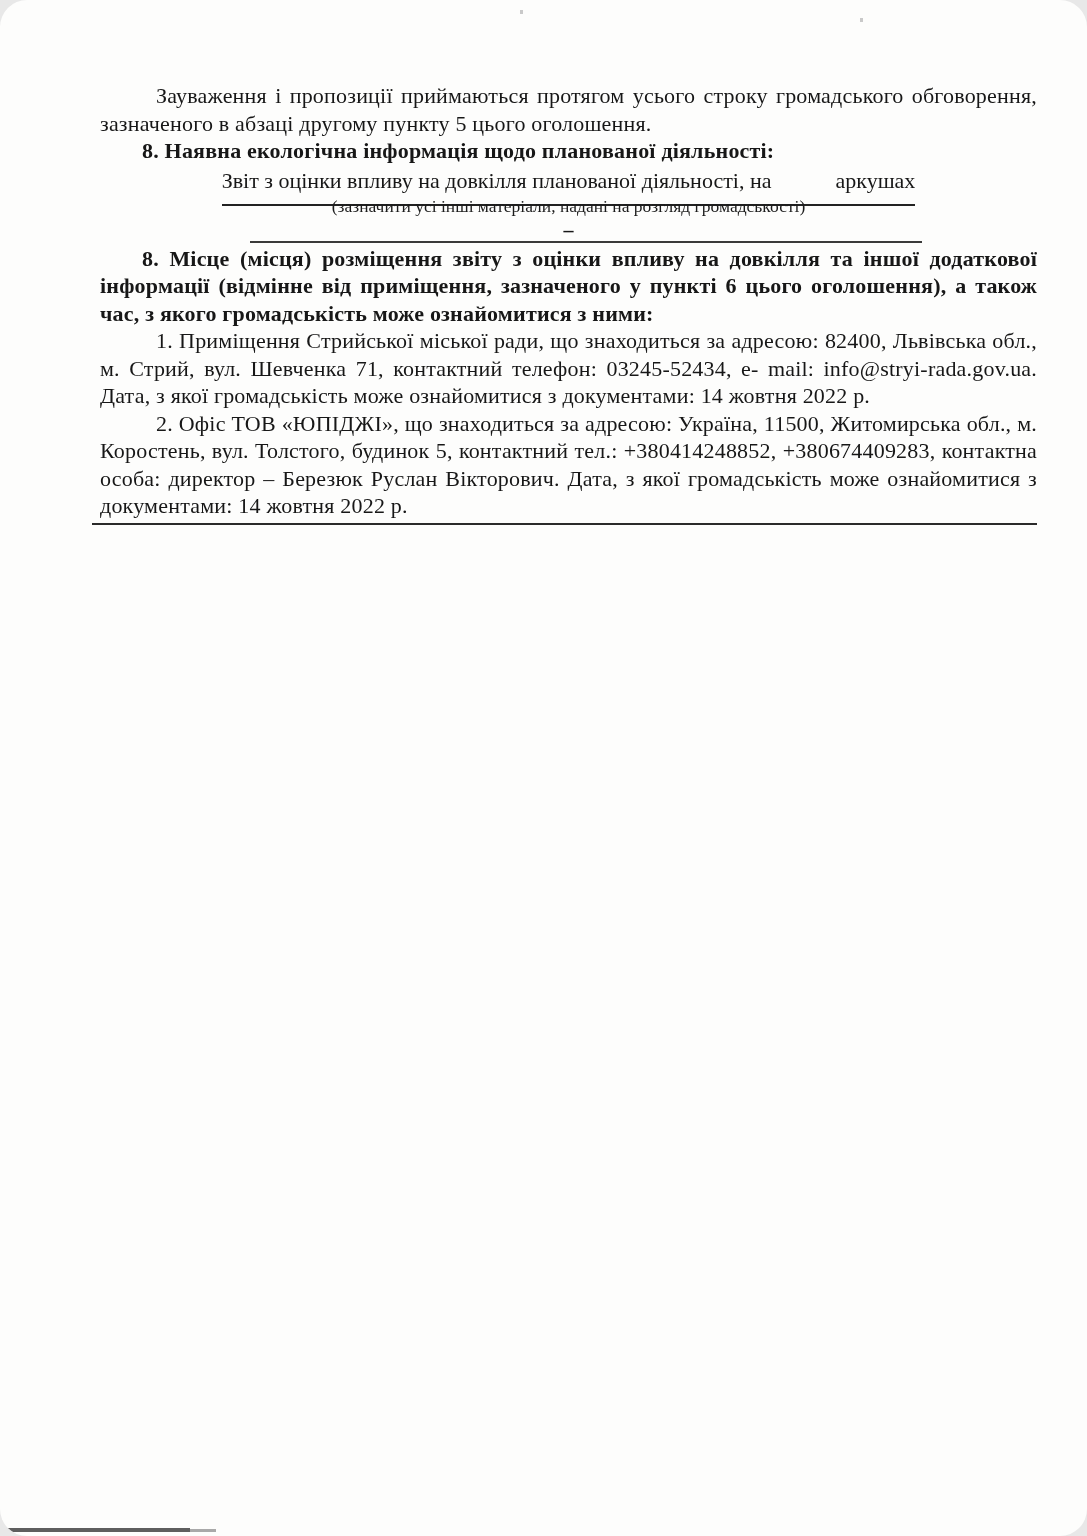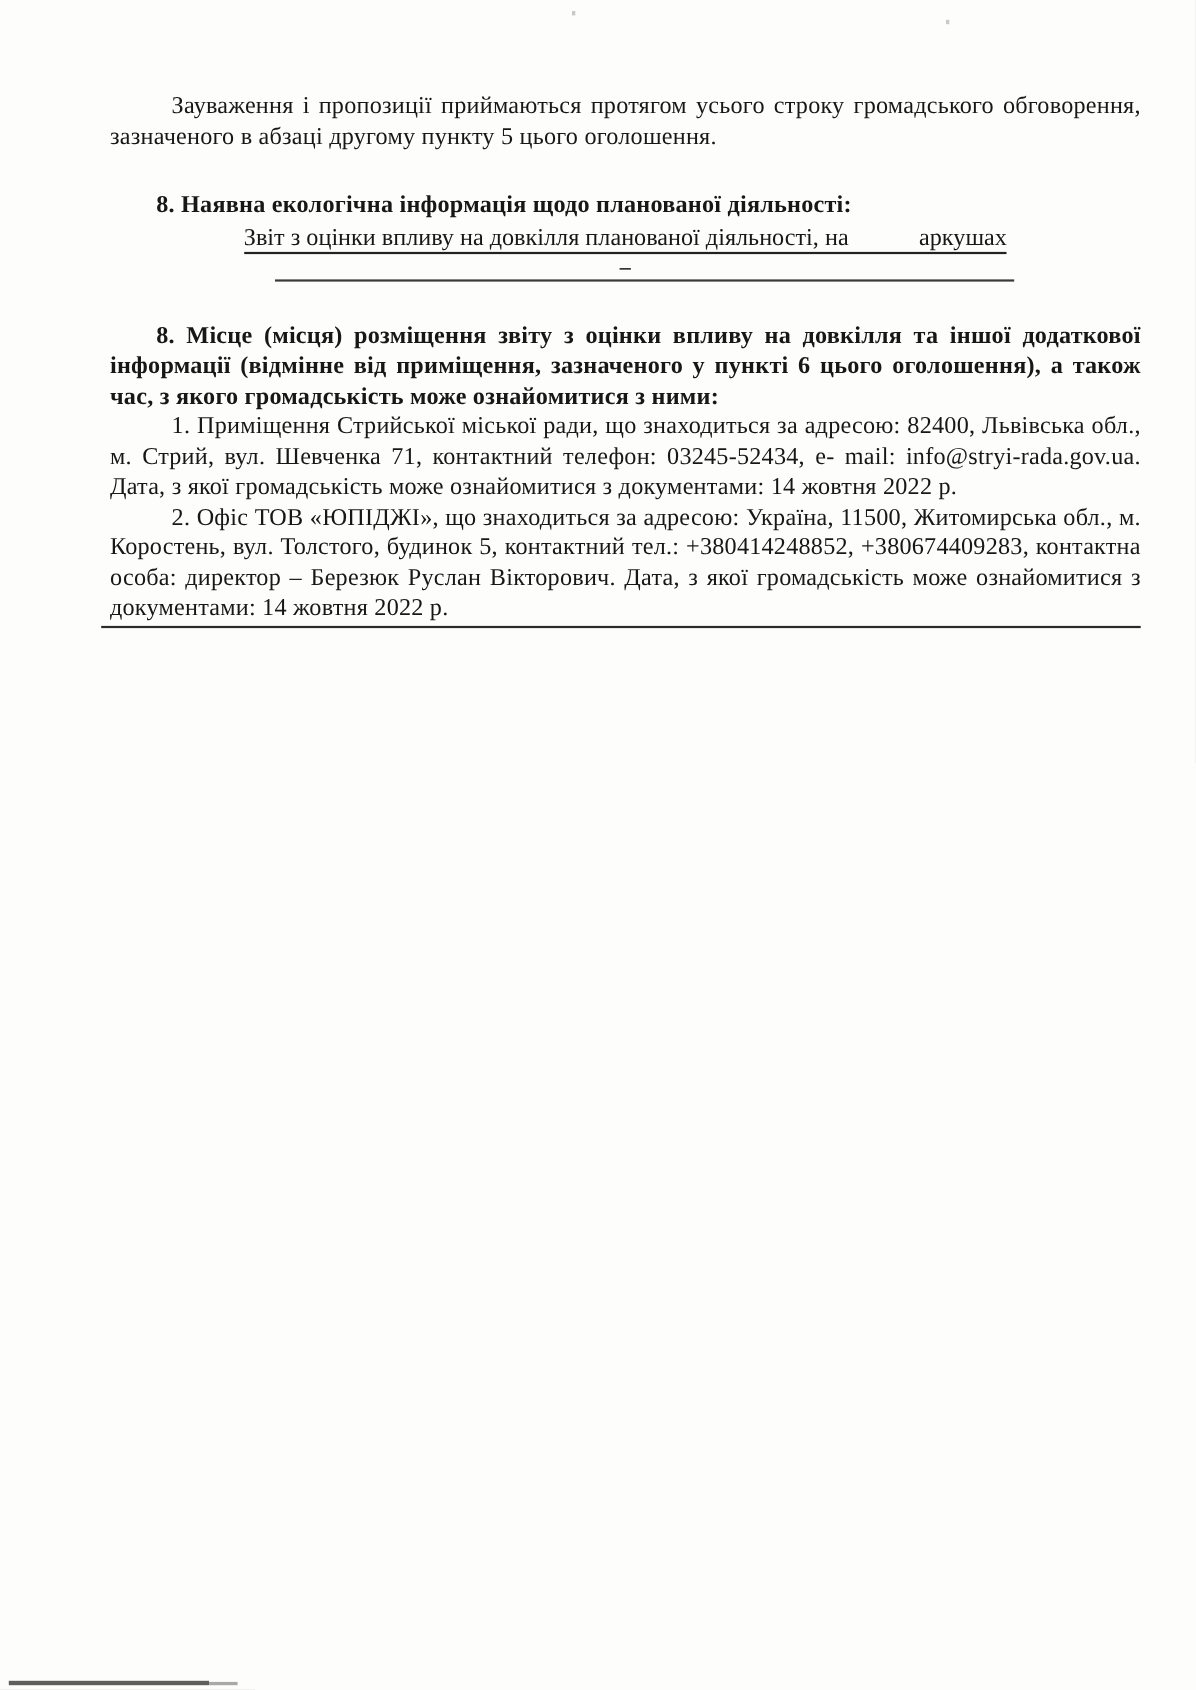"Зауваження і пропозиції приймаються" .page { border-radius: none -> 27px }
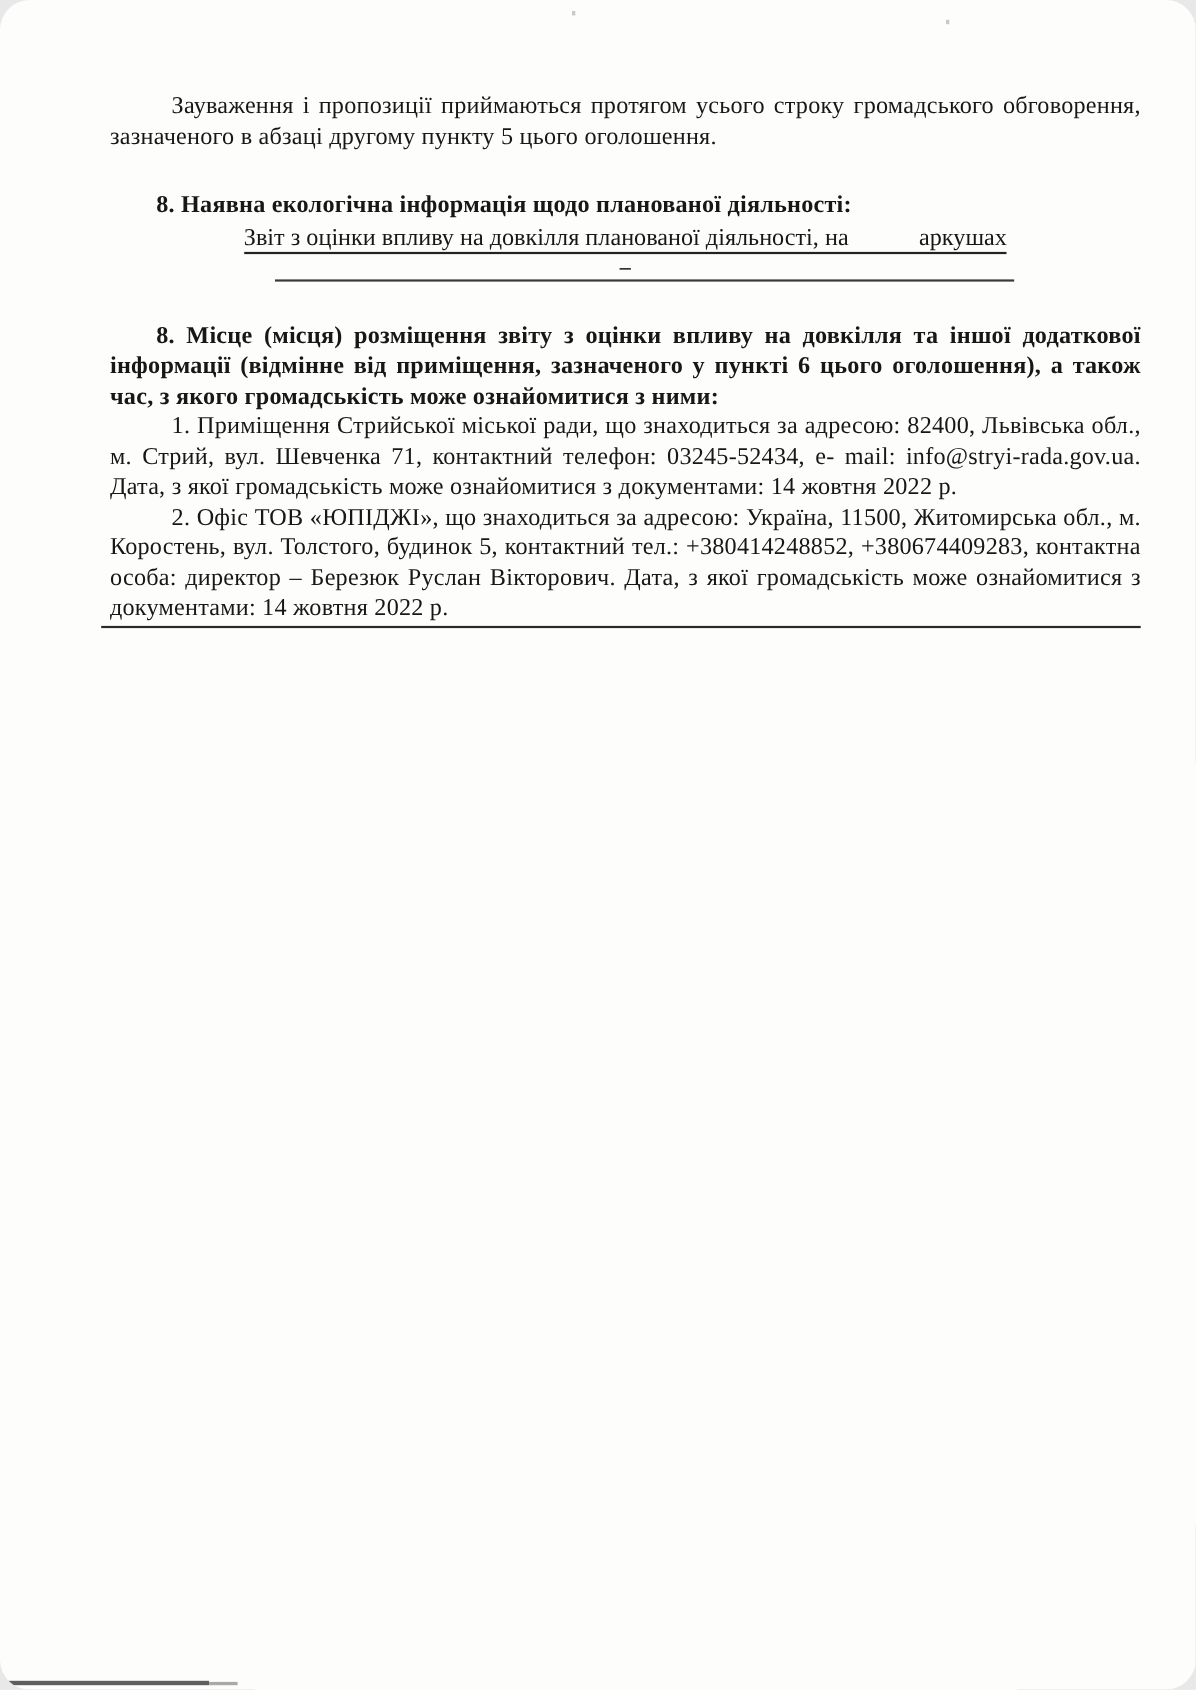"8. Наявна екологічна інформація щодо" .indent-h { margin-top: 35px -> none }
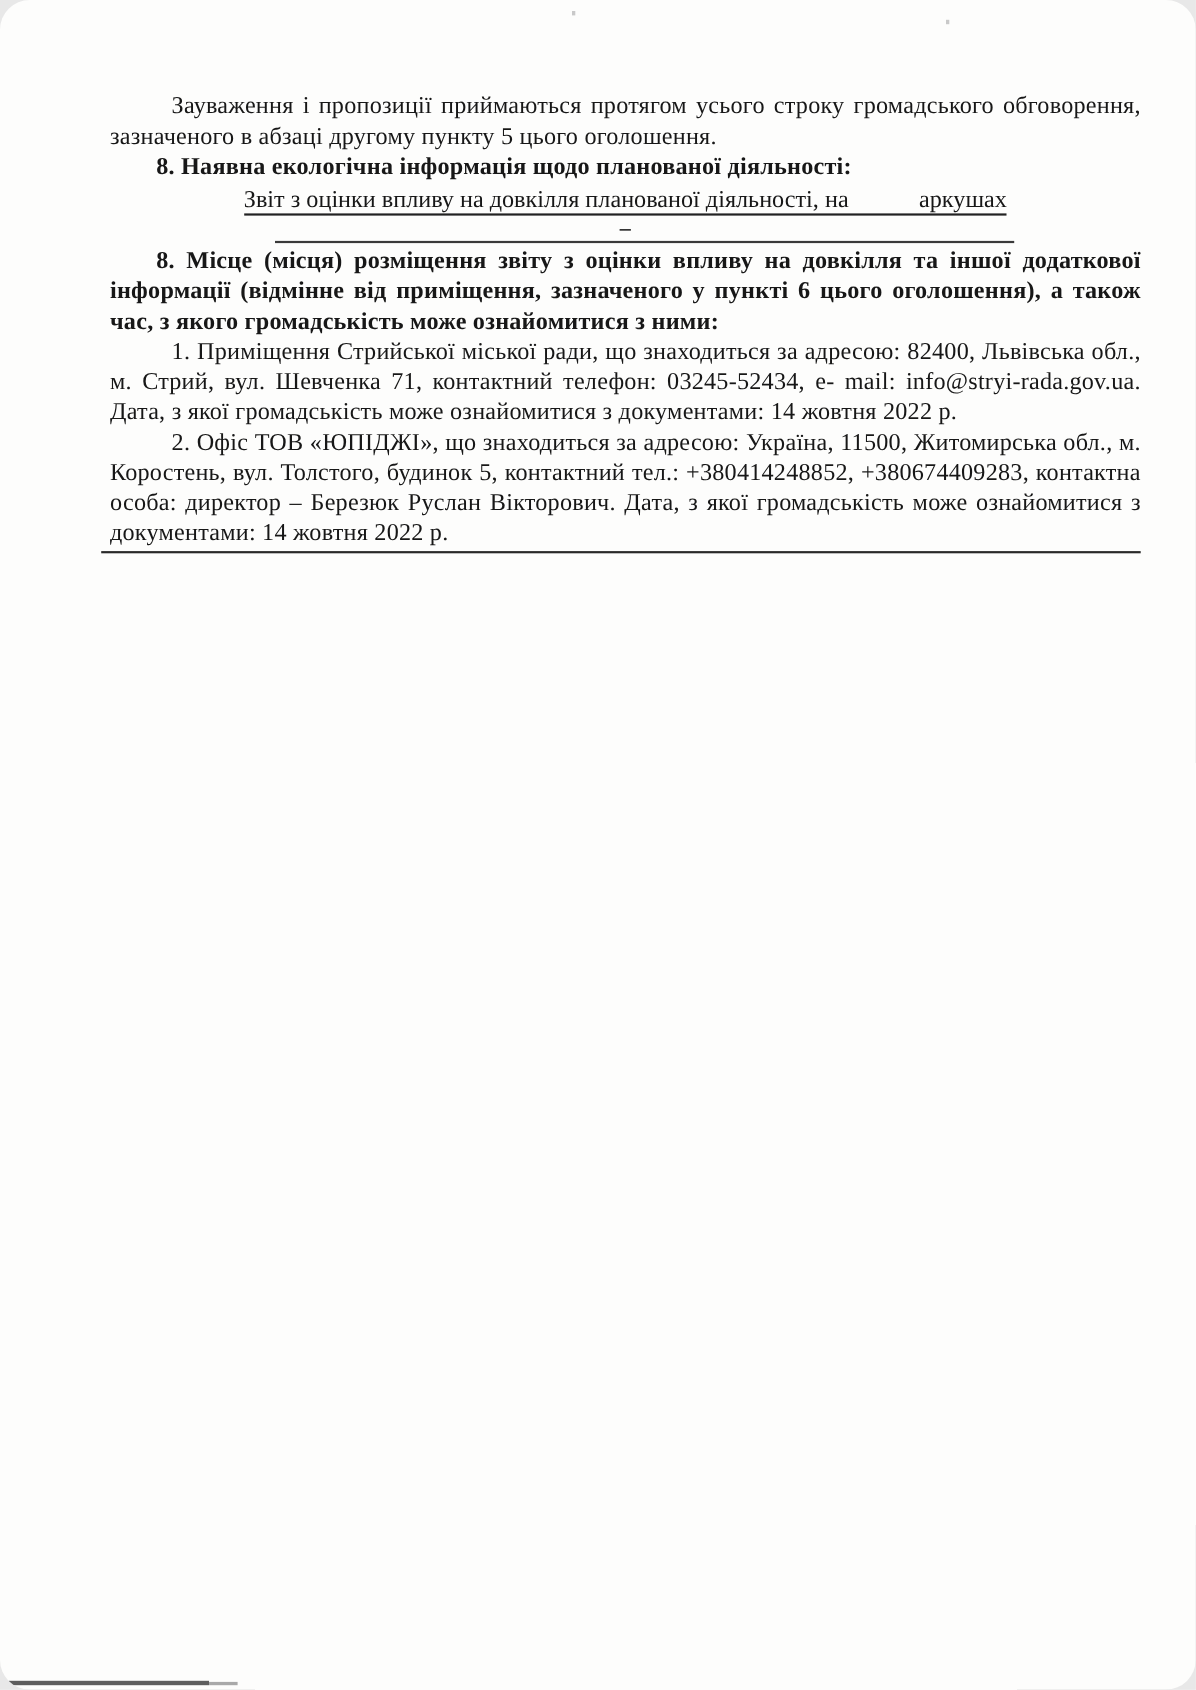"Звіт з оцінки впливу на" .report-underline { padding-bottom: 1px -> 11px }
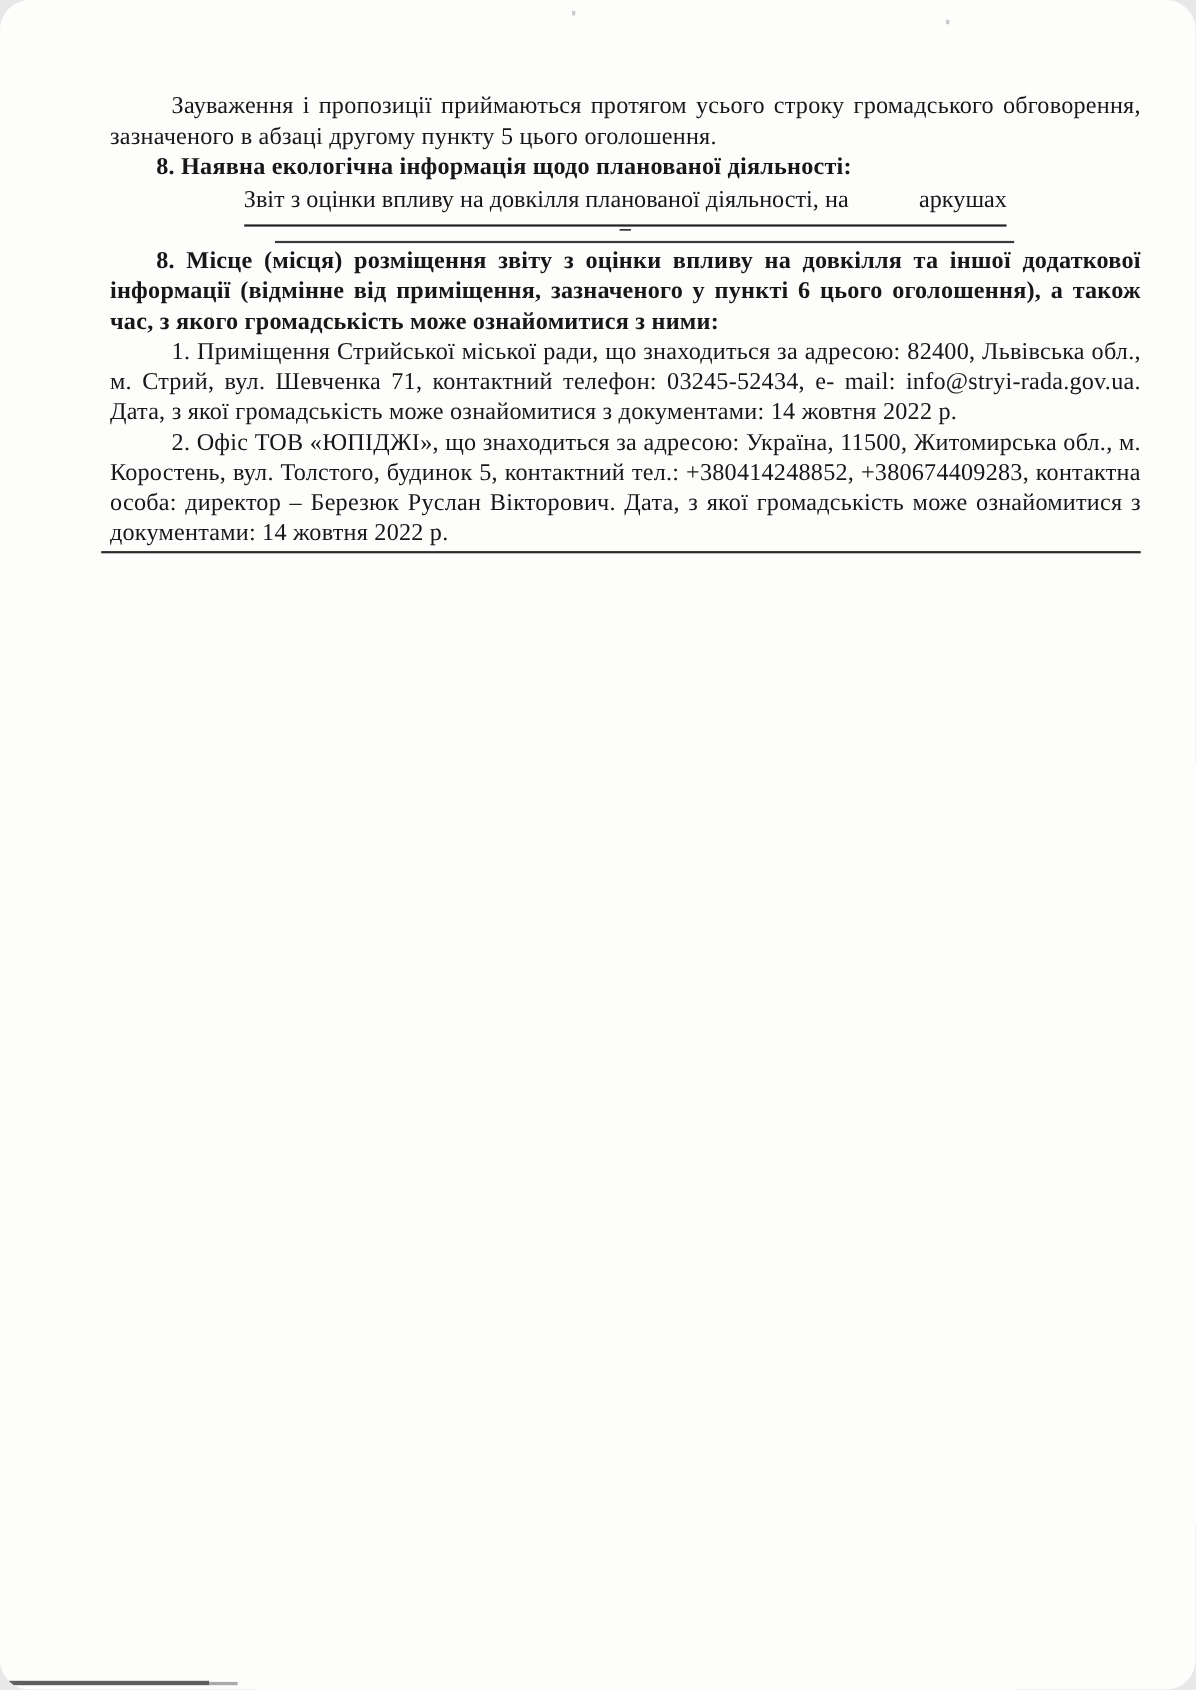"(зазначити усі інші матеріали, надані" p.small-caption { html: none -> <p>(зазначити усі інші матеріали, надані на розгляд громадськості)</p> }
